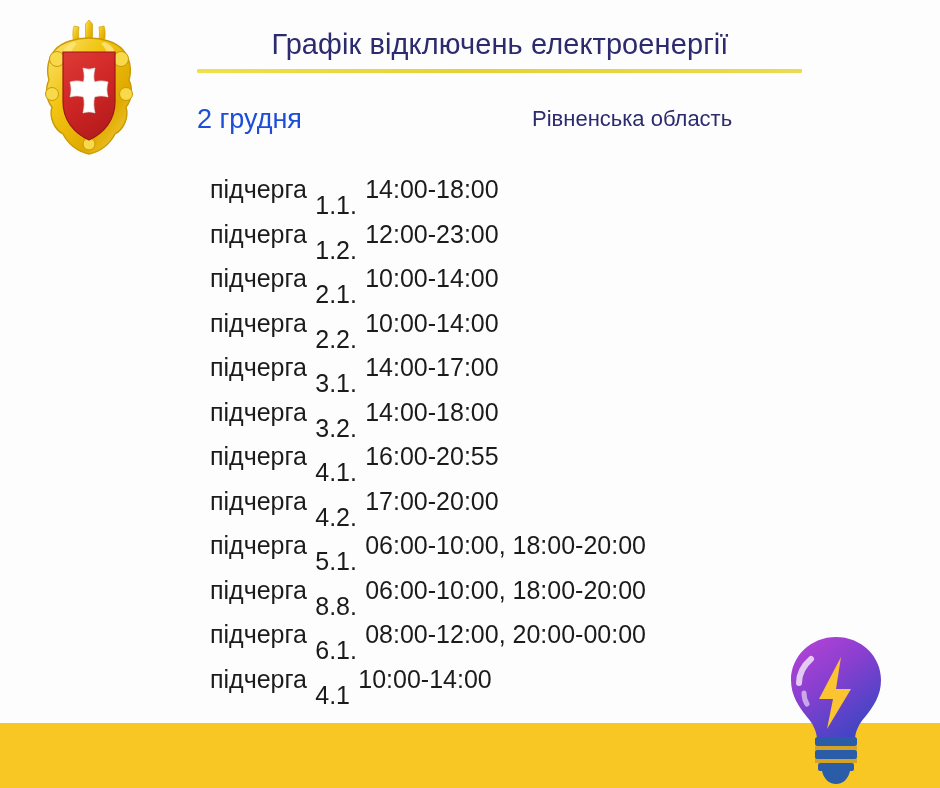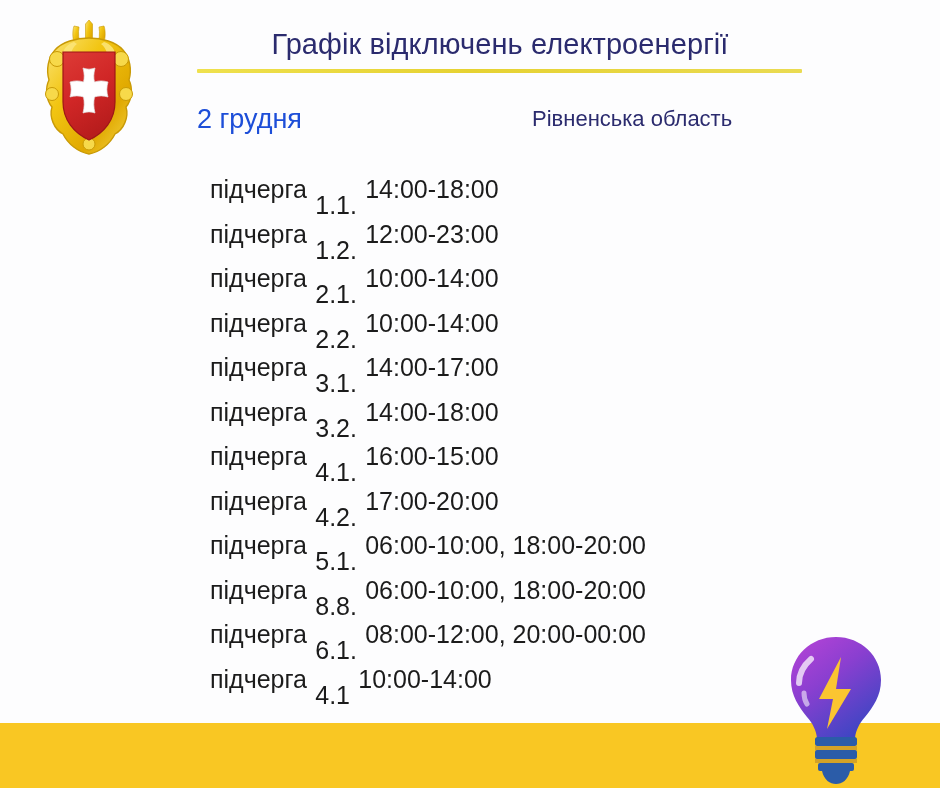"16:00-15:00" span.queue-times { text: 16:00-15:00 -> 16:00-20:55 }
